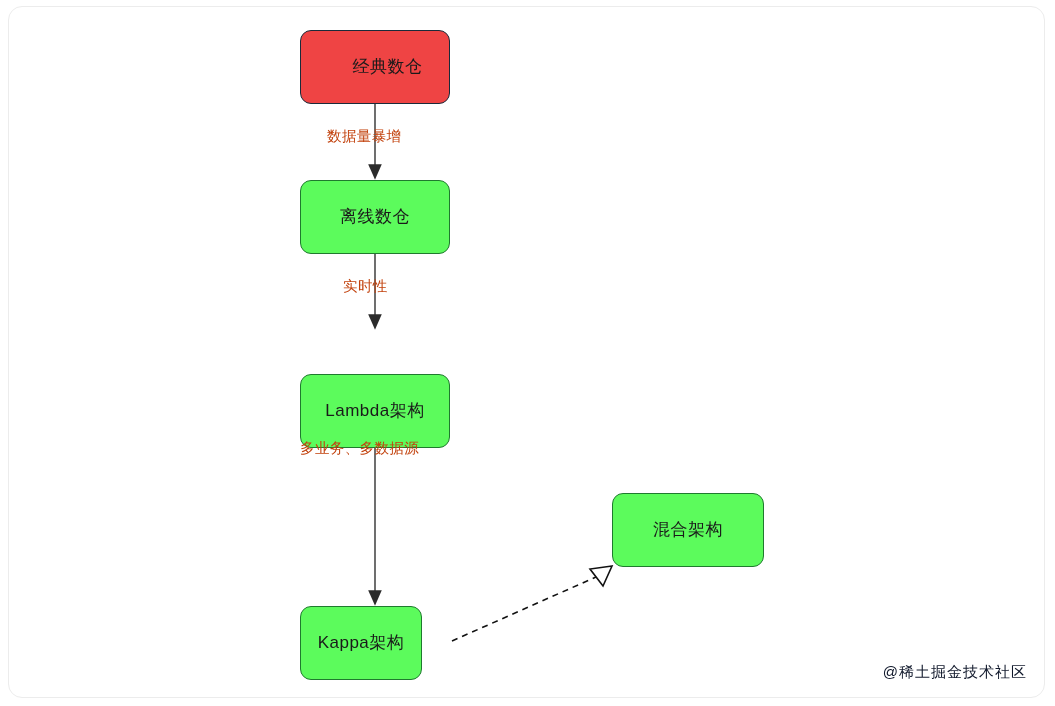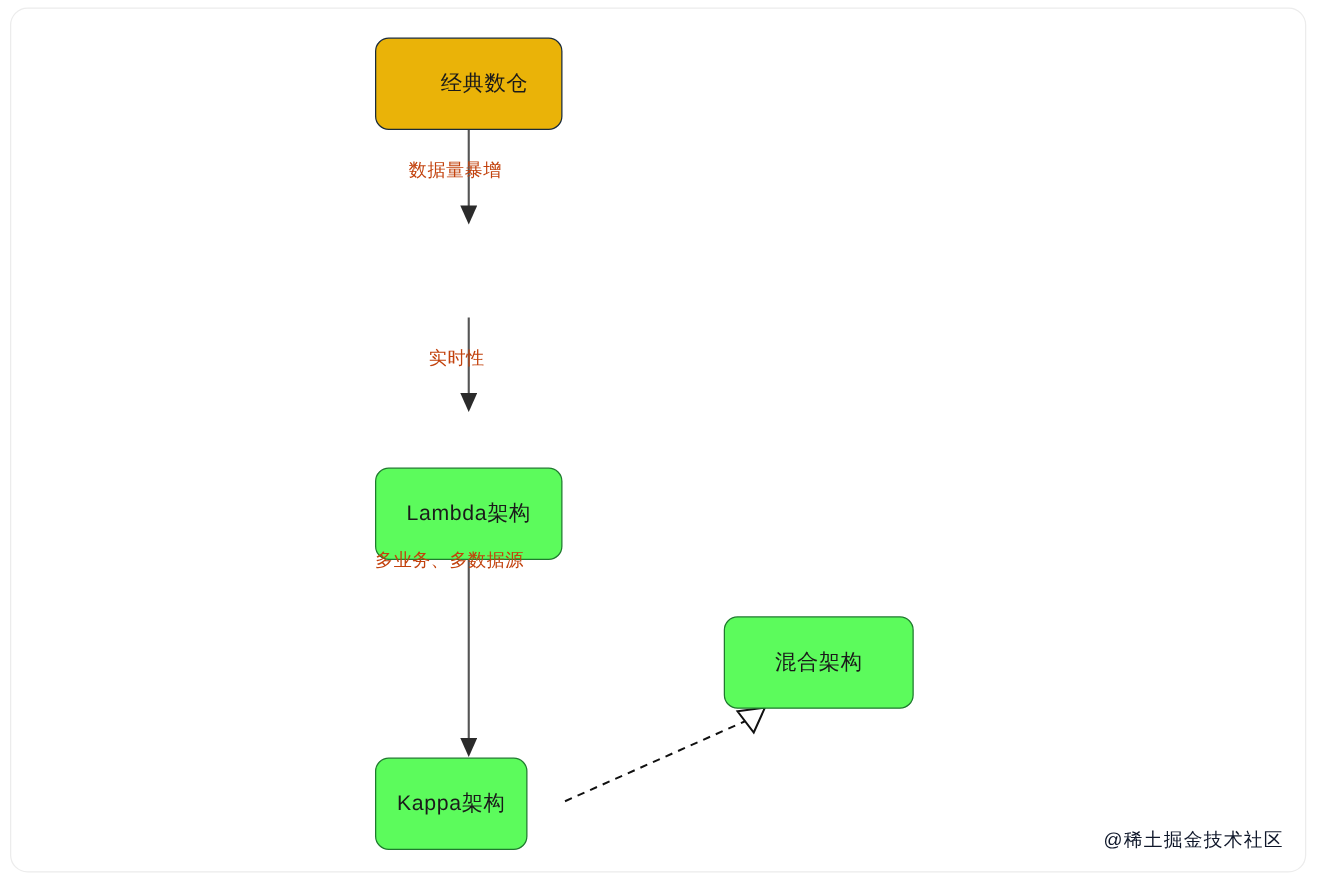"经典数仓" .node-cyan { background: #eab308 -> #ef4444 }
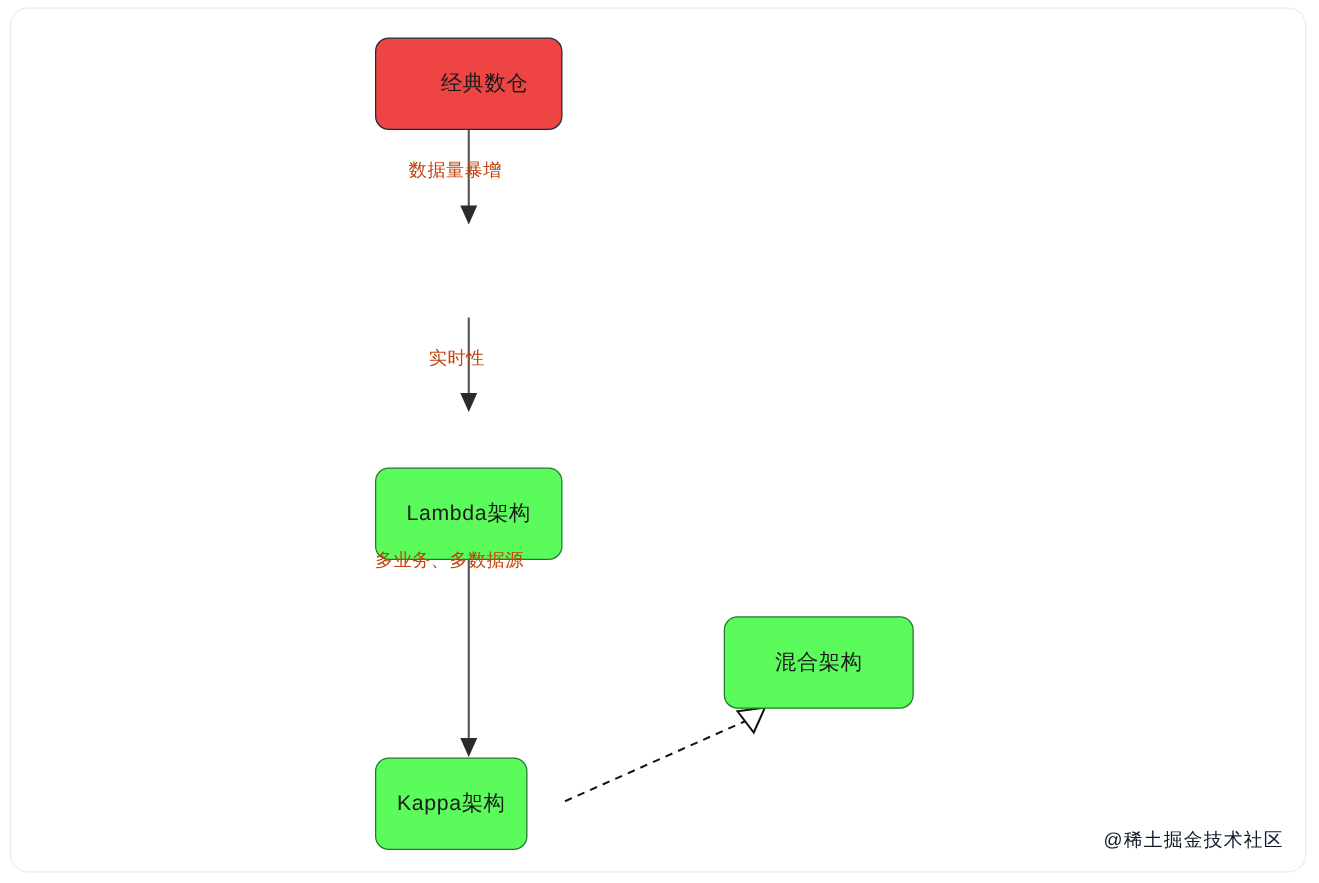"离线数仓" div.node { html: none -> <div> <span>离线数仓</span> </div> }
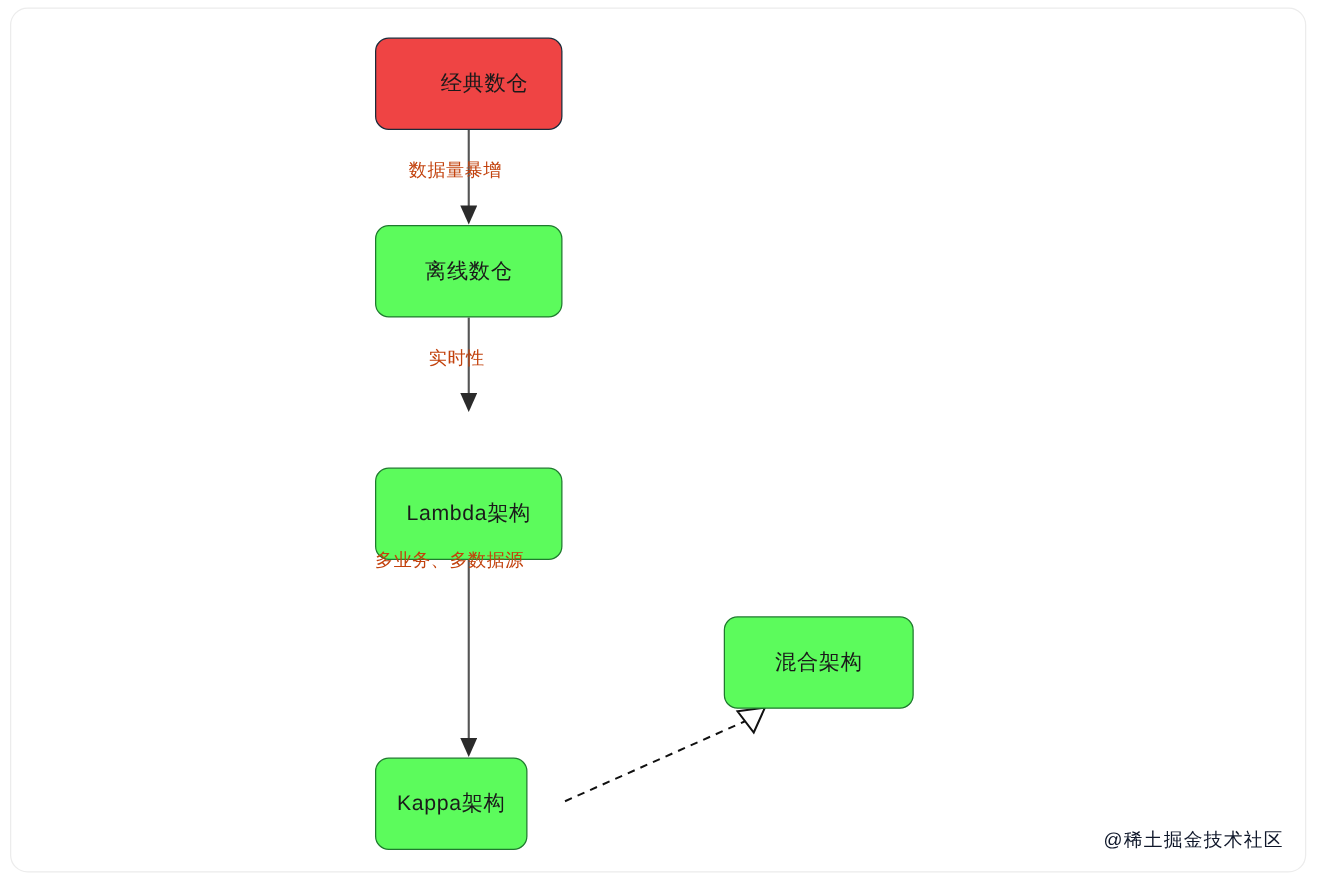"混合架构" div.node { left: 579px -> 612px }
